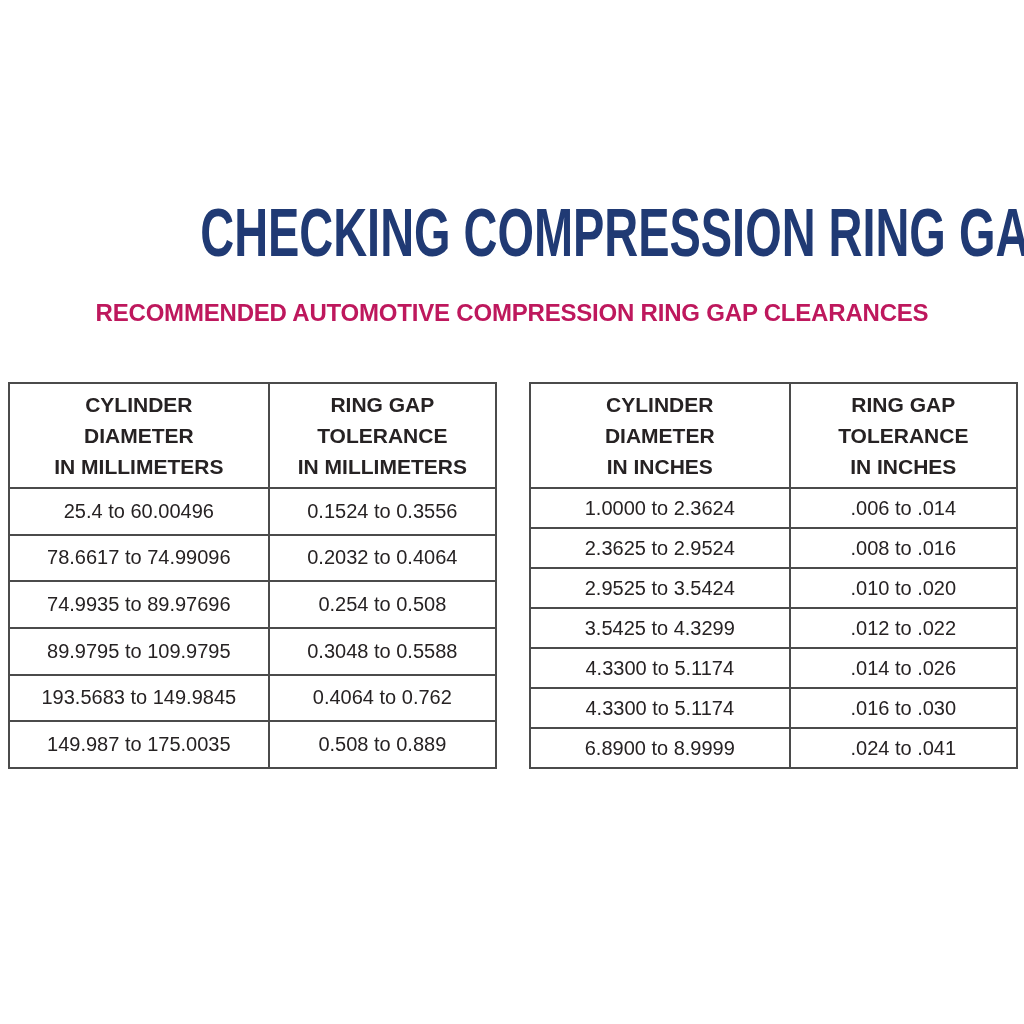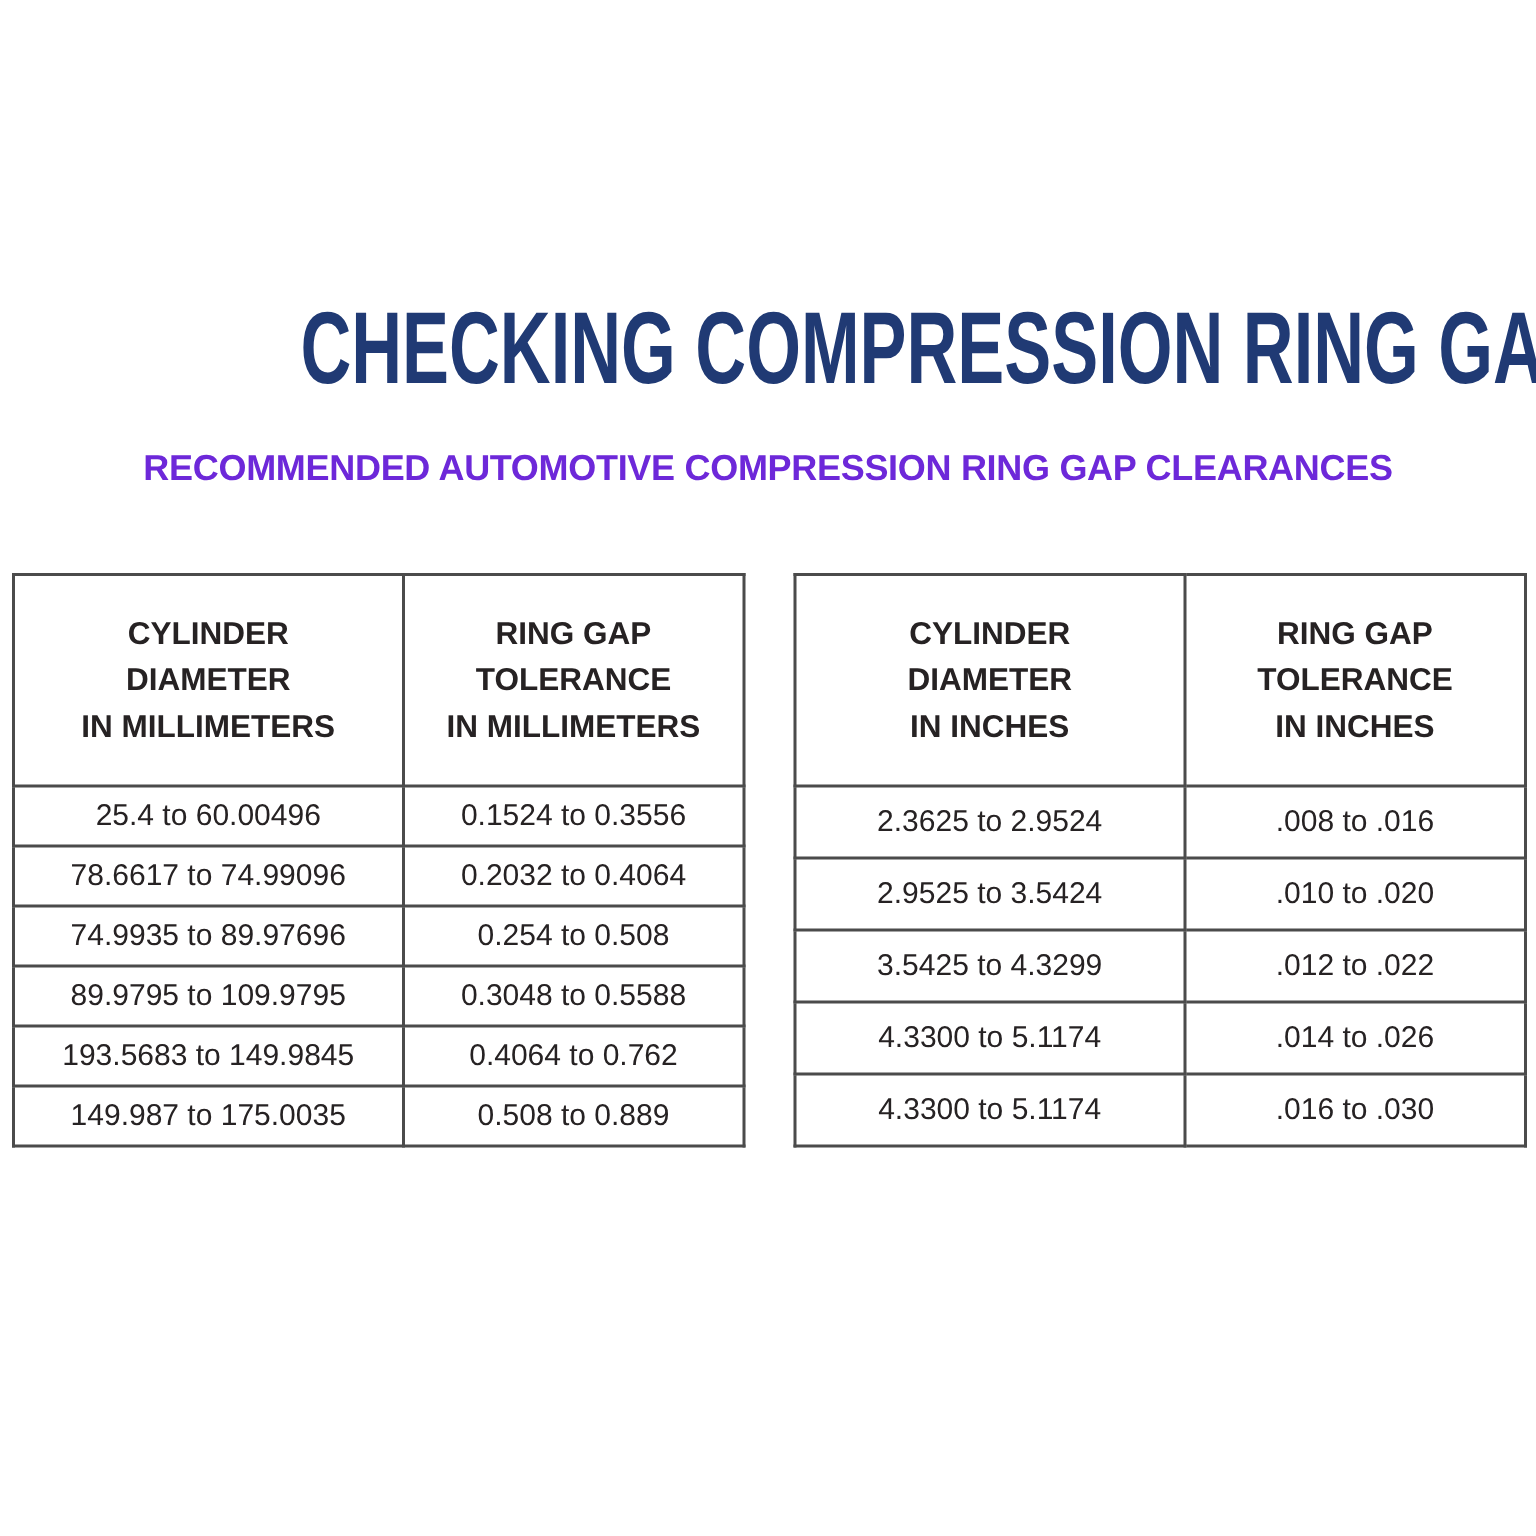"RECOMMENDED AUTOMOTIVE COMPRESSION RING" .subtitle { color: #6d28d9 -> #be185d }
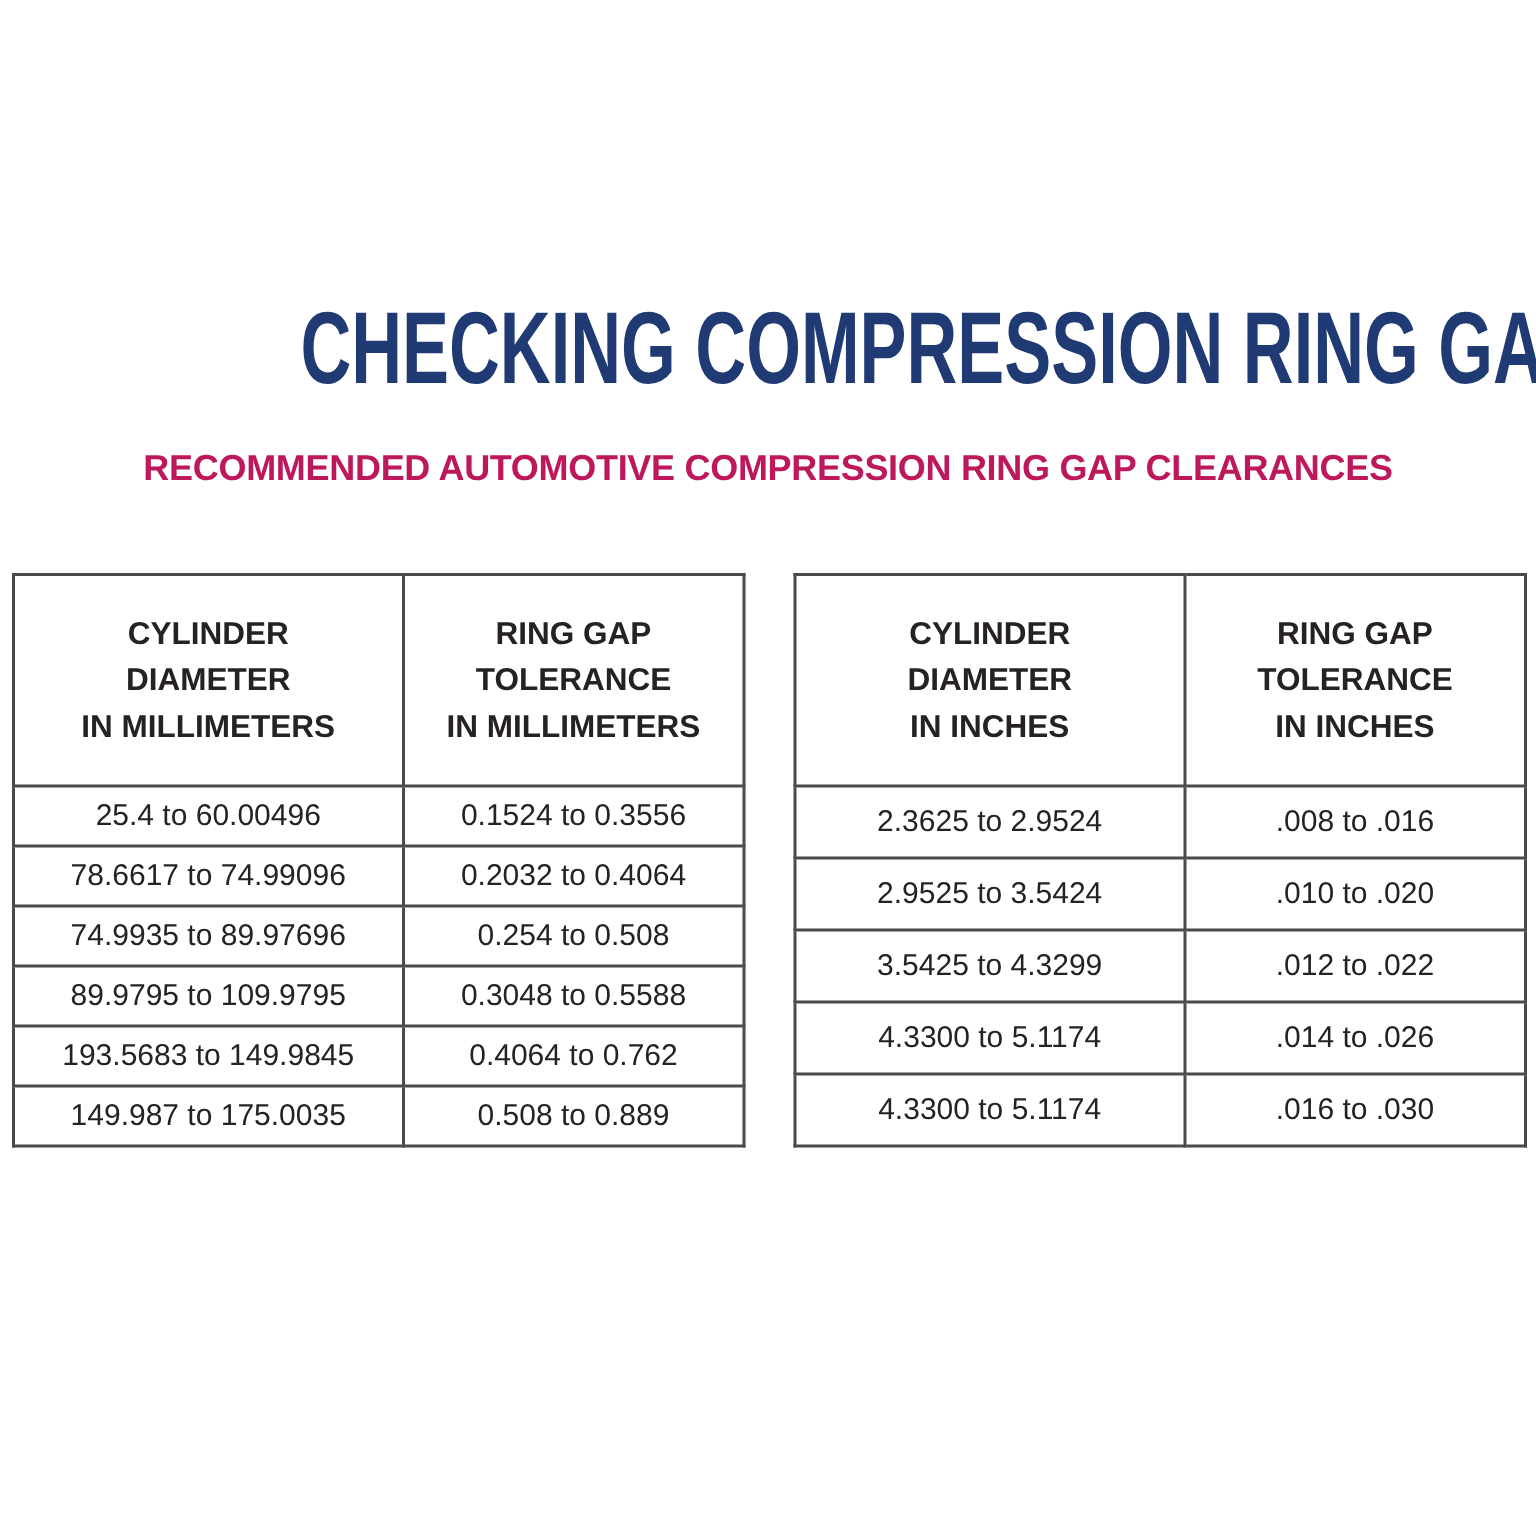"CYLINDER" .spec-table th { padding: 23px 4px -> 5px 4px }
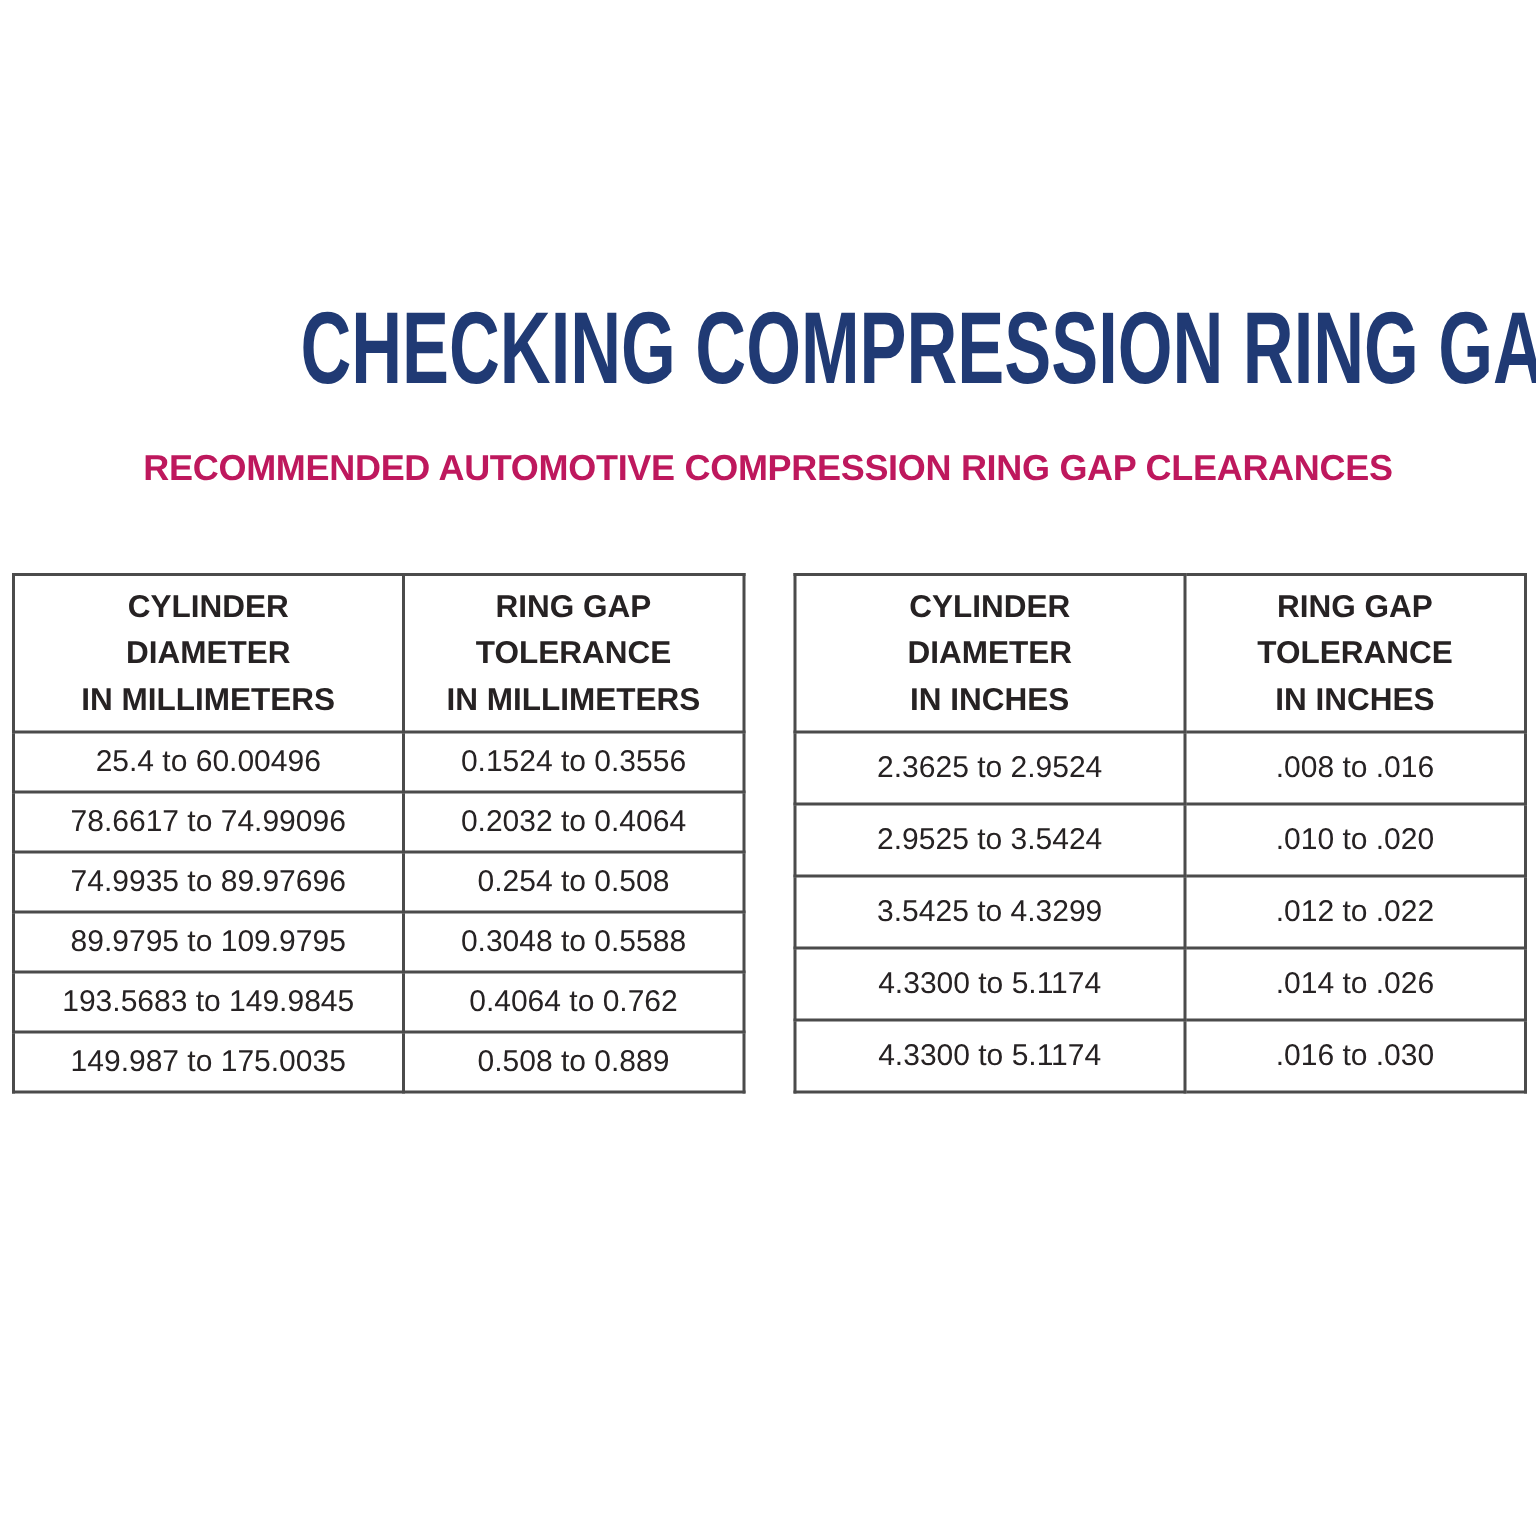"1.0000 to 2.3624" tr { html: none -> <tr> <td>1.0000 to 2.3624</td> <td>.006 to .014</td> </tr> }
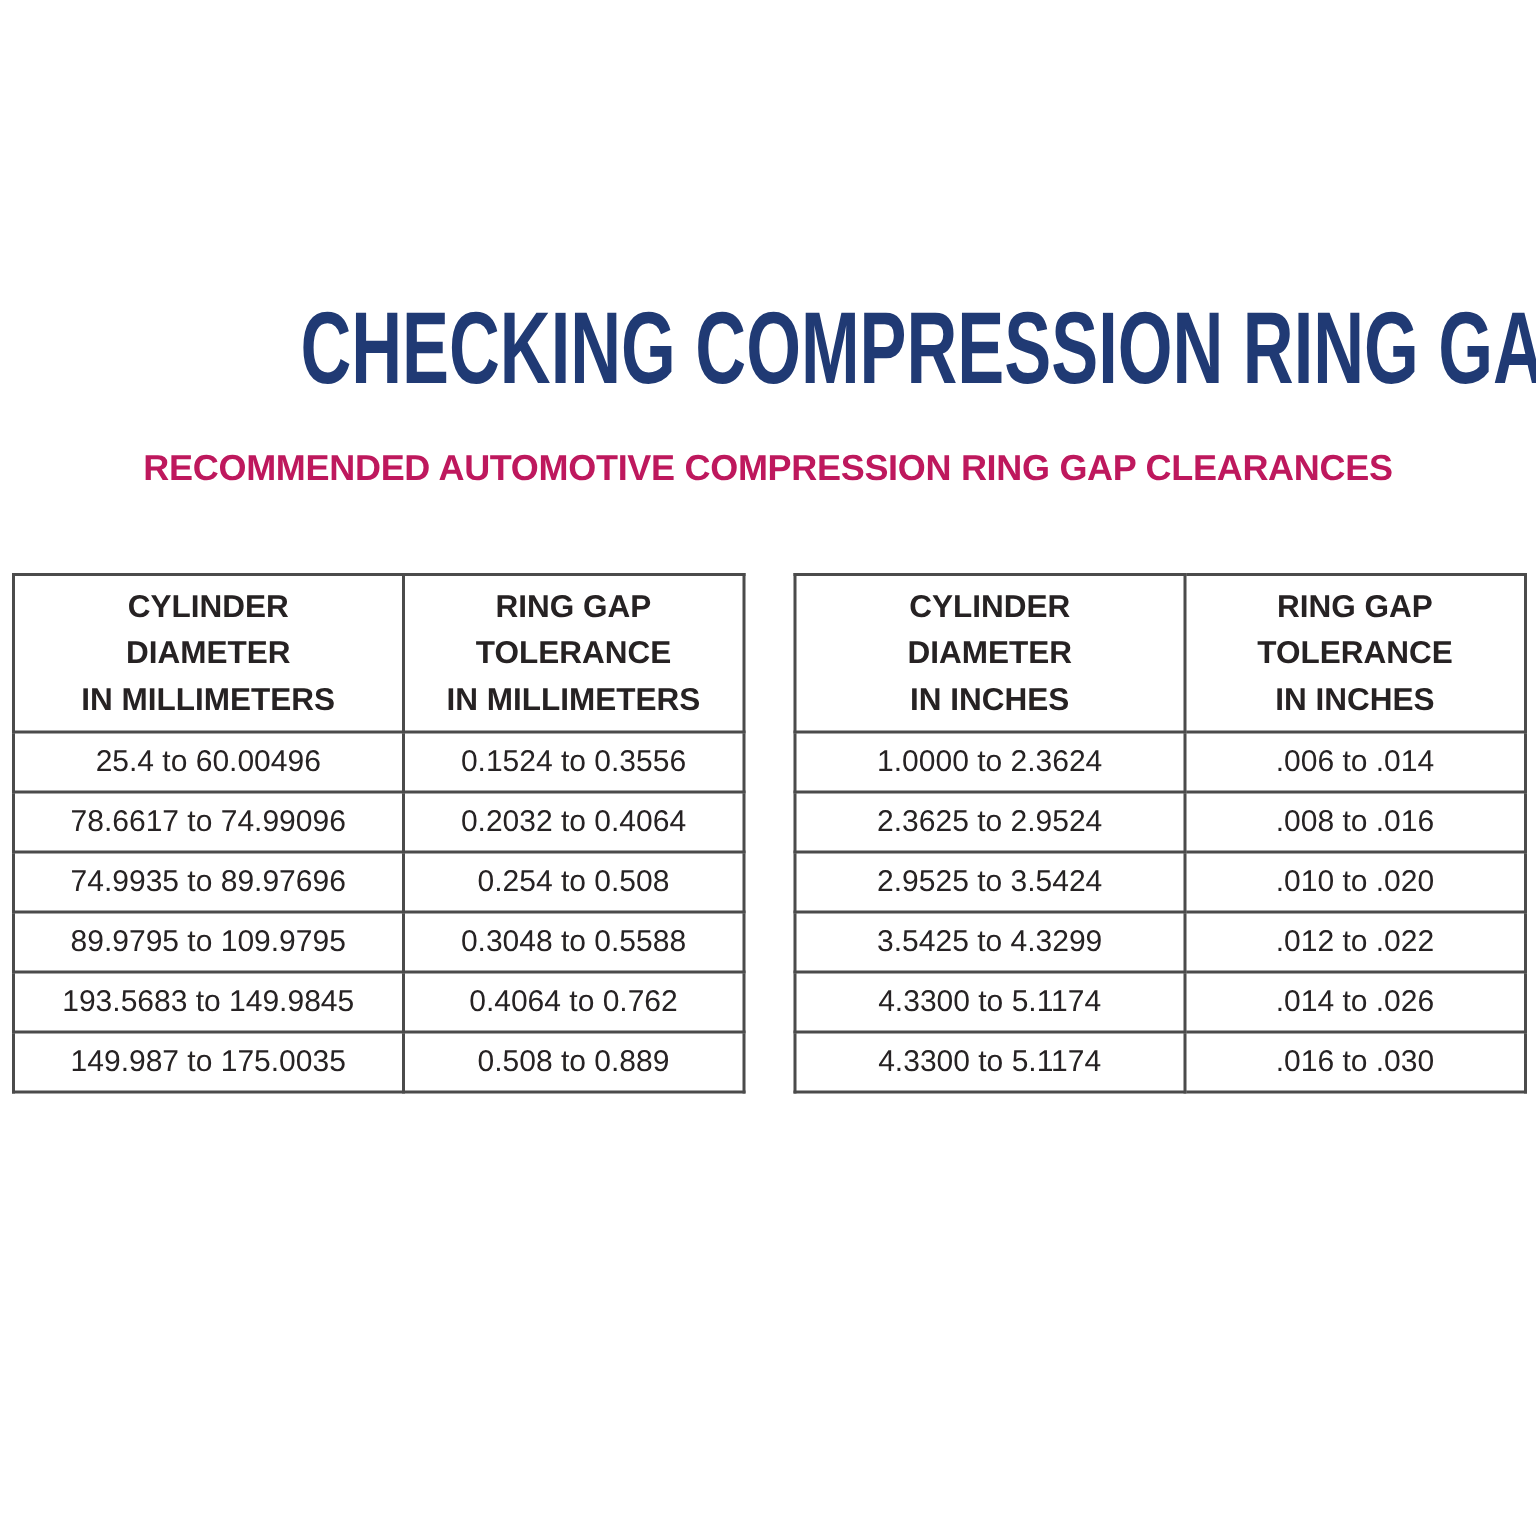"6.8900 to 8.9999" tr { html: none -> <tr> <td>6.8900 to 8.9999</td> <td>.024 to .041</td> </tr> }
